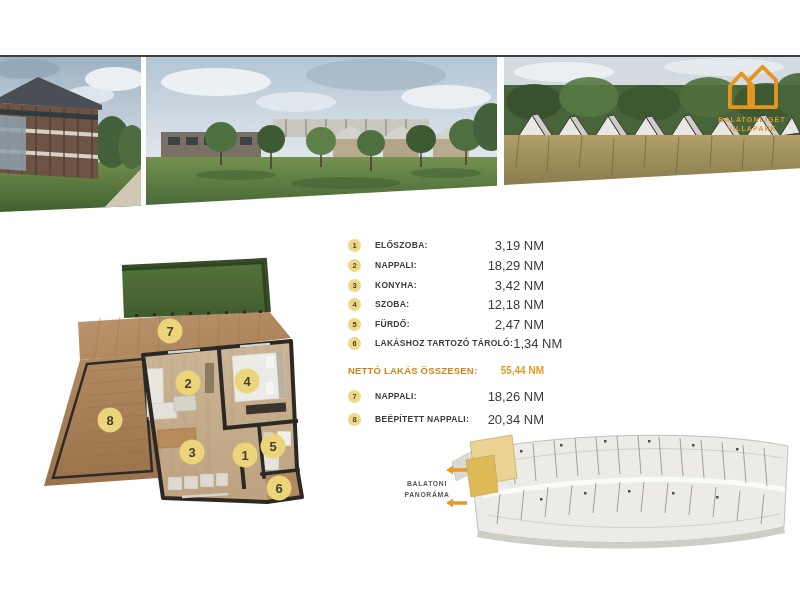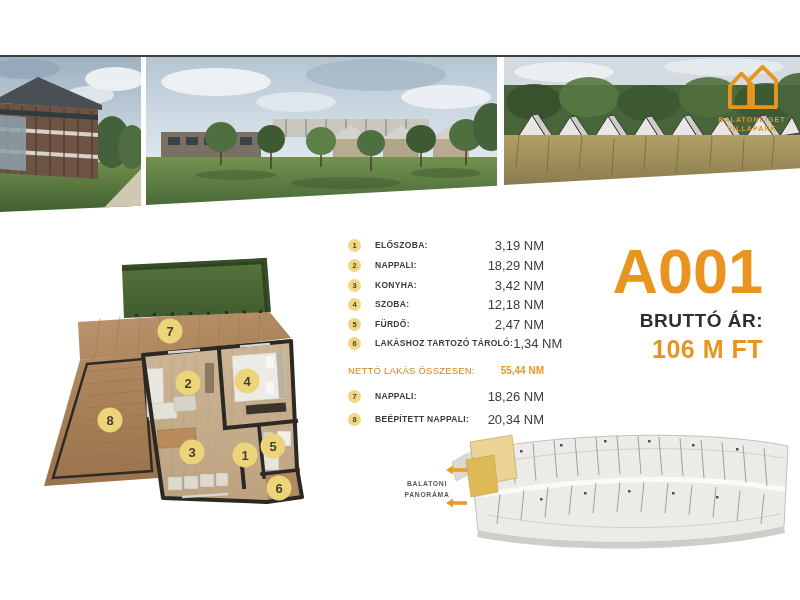"A001" div.pricing { html: <div> <div>A001</div> <div>BRUTTÓ ÁR:</div> <div>106 M FT</div> </div> -> none }
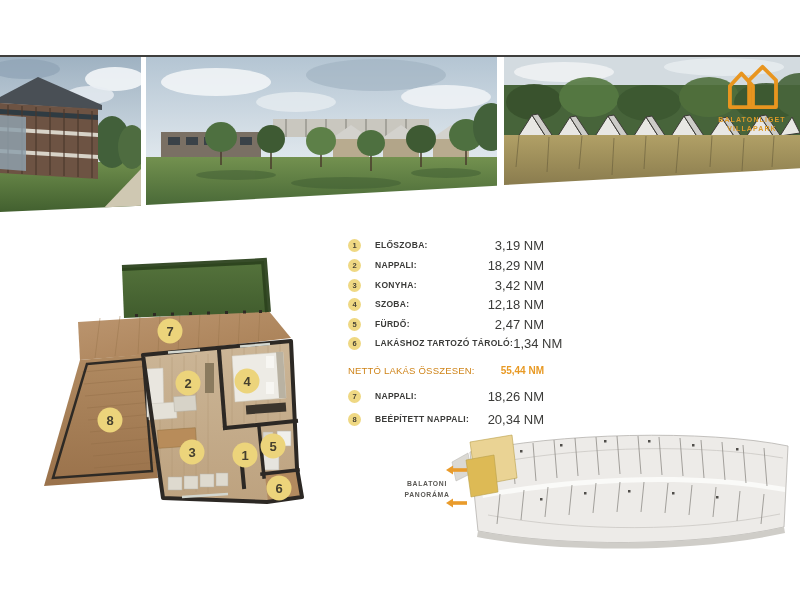"NETTÓ LAKÁS ÖSSZESEN:" .row.total .lbl { font-weight: 400 -> 700 }
